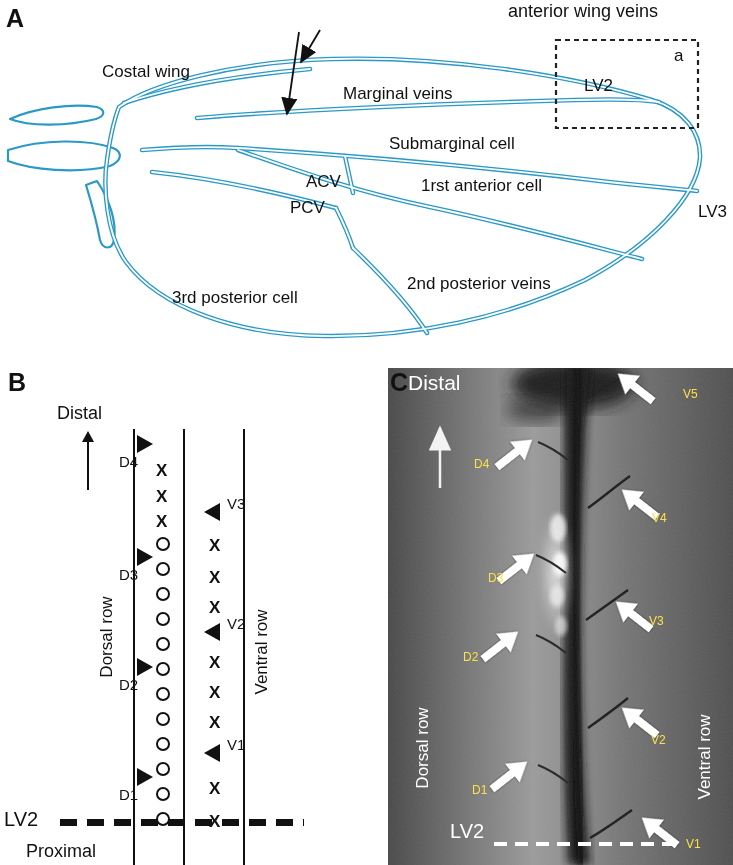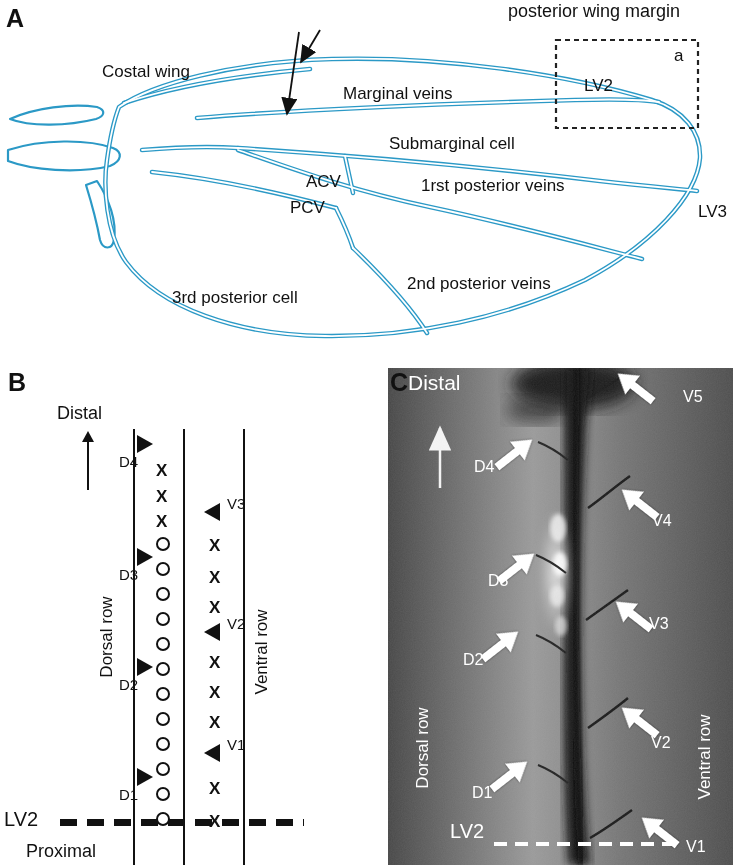"posterior wing margin" div.lbl { text: posterior wing margin -> anterior wing veins }
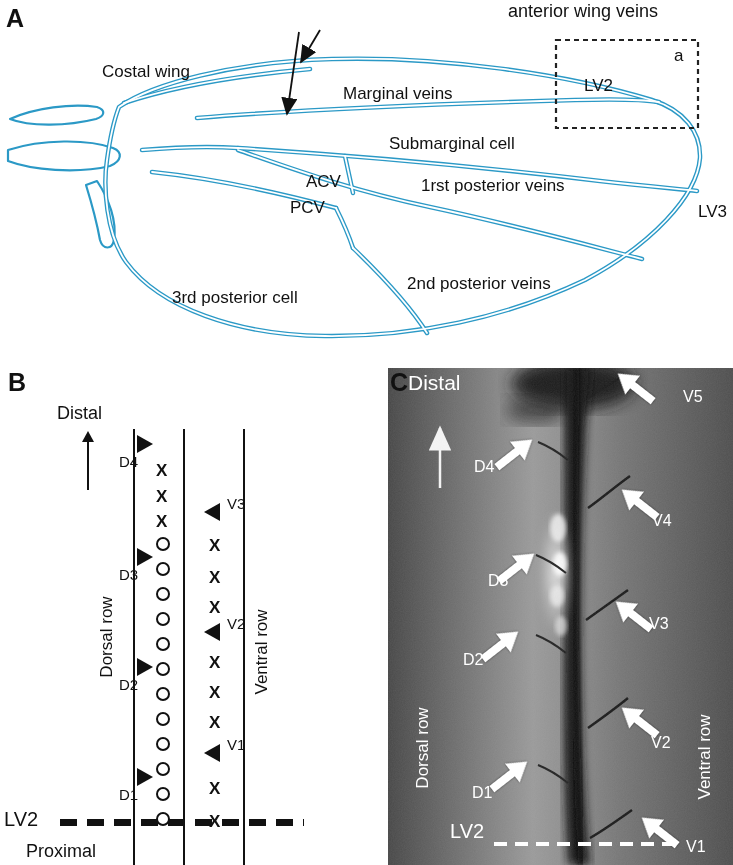"1rst posterior veins" div.lbl { text: posterior veins -> anterior cell }
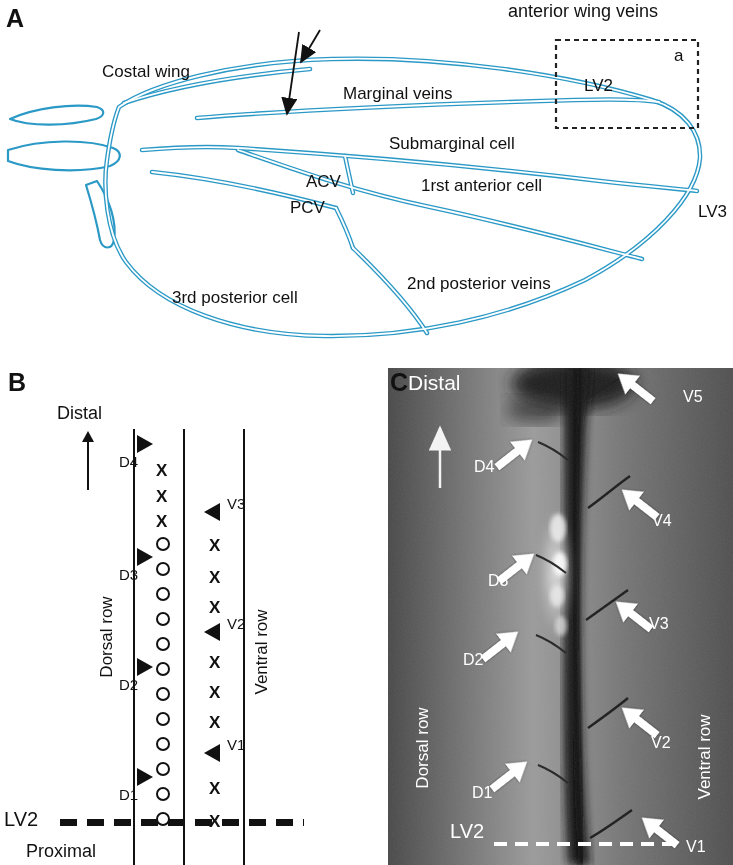"V5" .c-label { color: #ffffff -> #fde047; font-size: 16px -> 12px }
